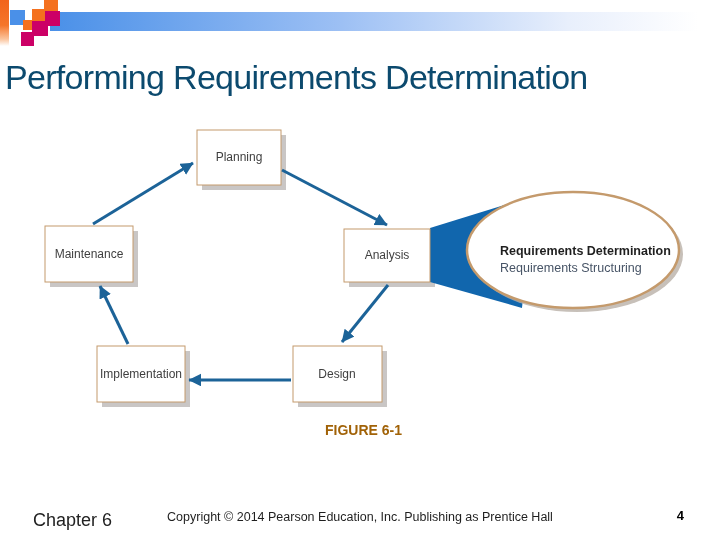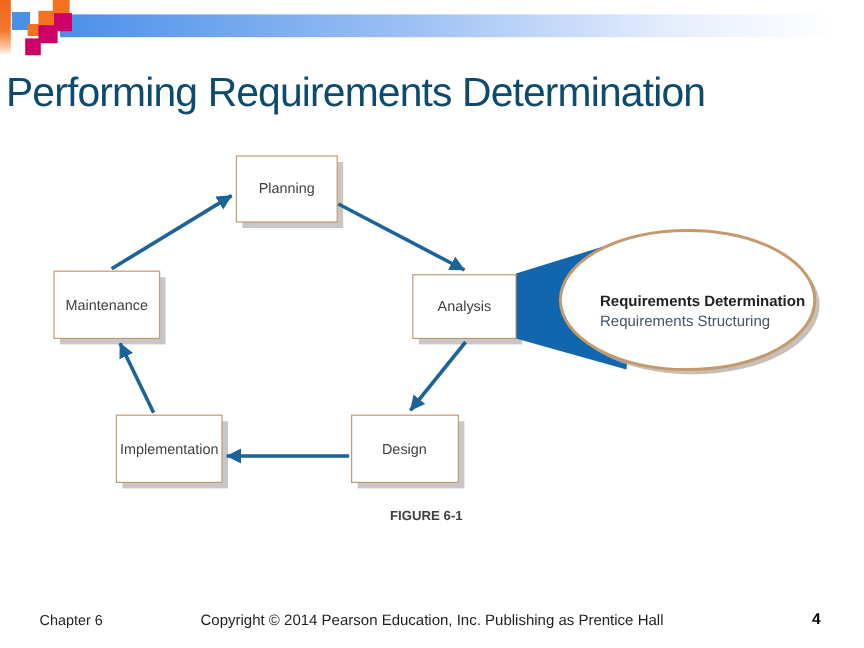"FIGURE 6-1" .figure-caption { color: #404040 -> #a16207; font-size: 11px -> 14px }
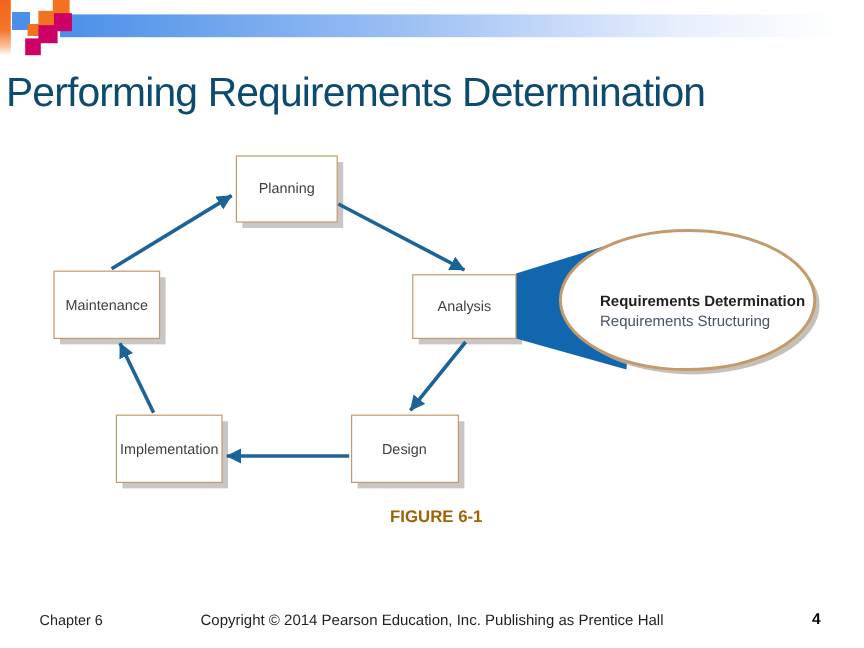"Chapter 6" .footer-chapter { font-size: 12px -> 18px }
